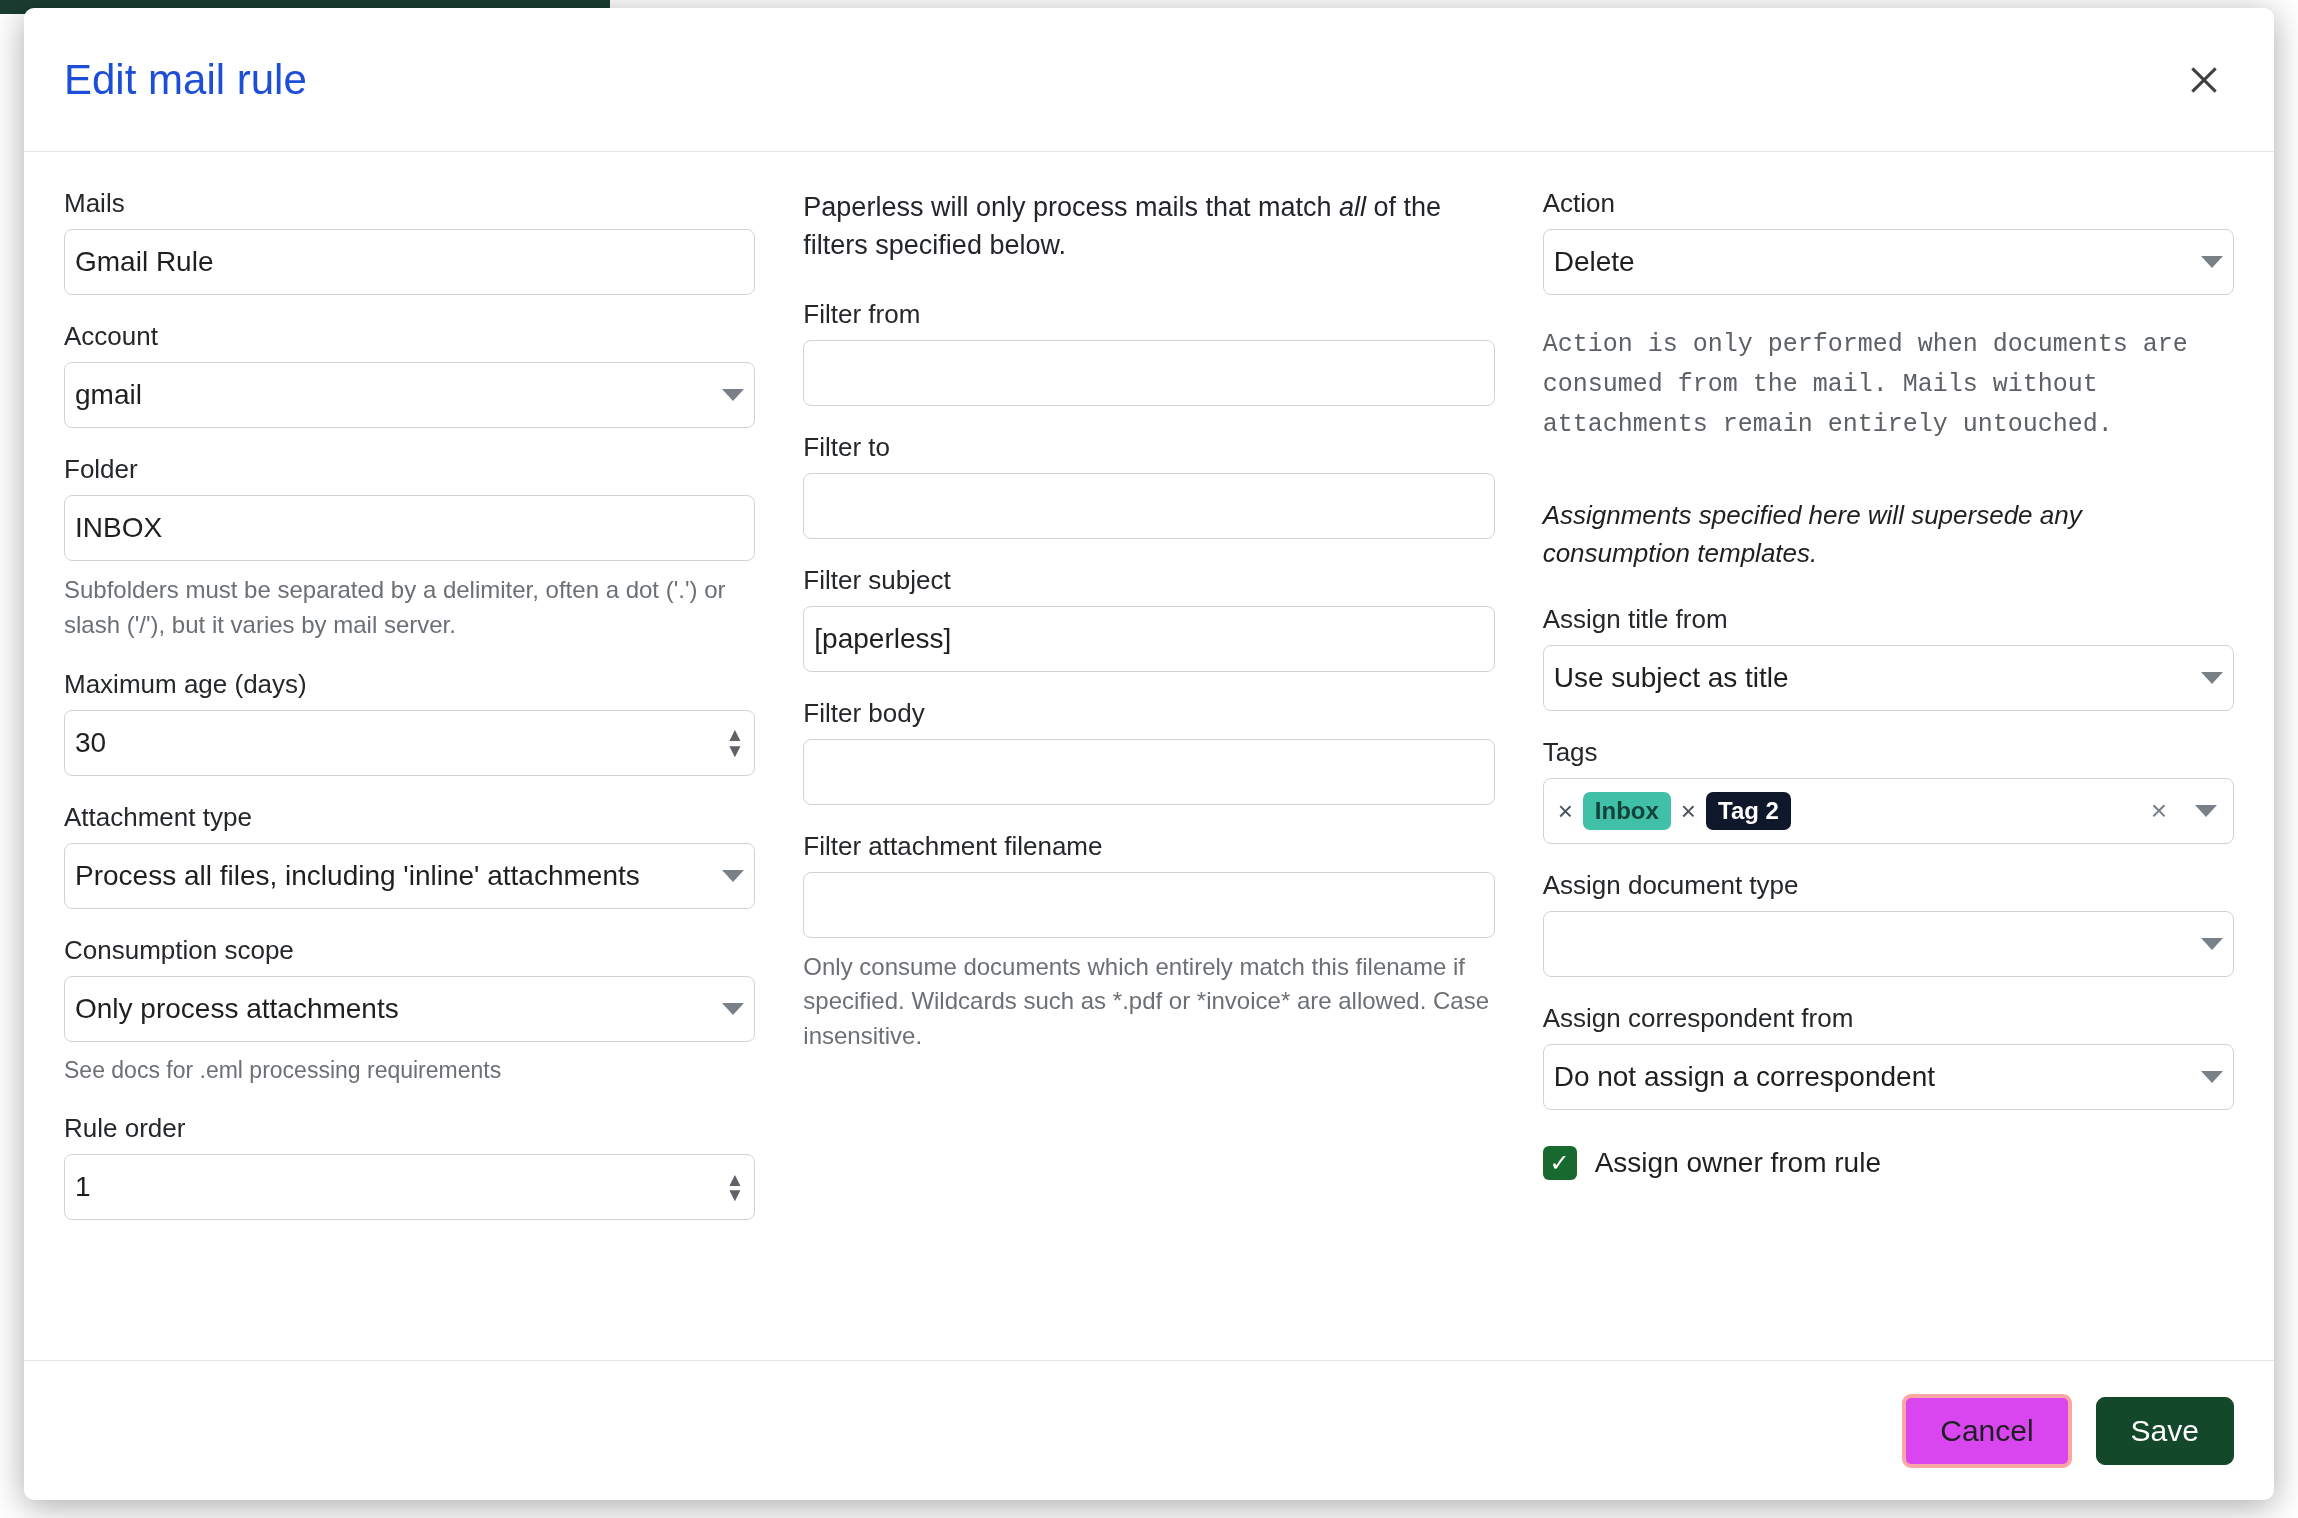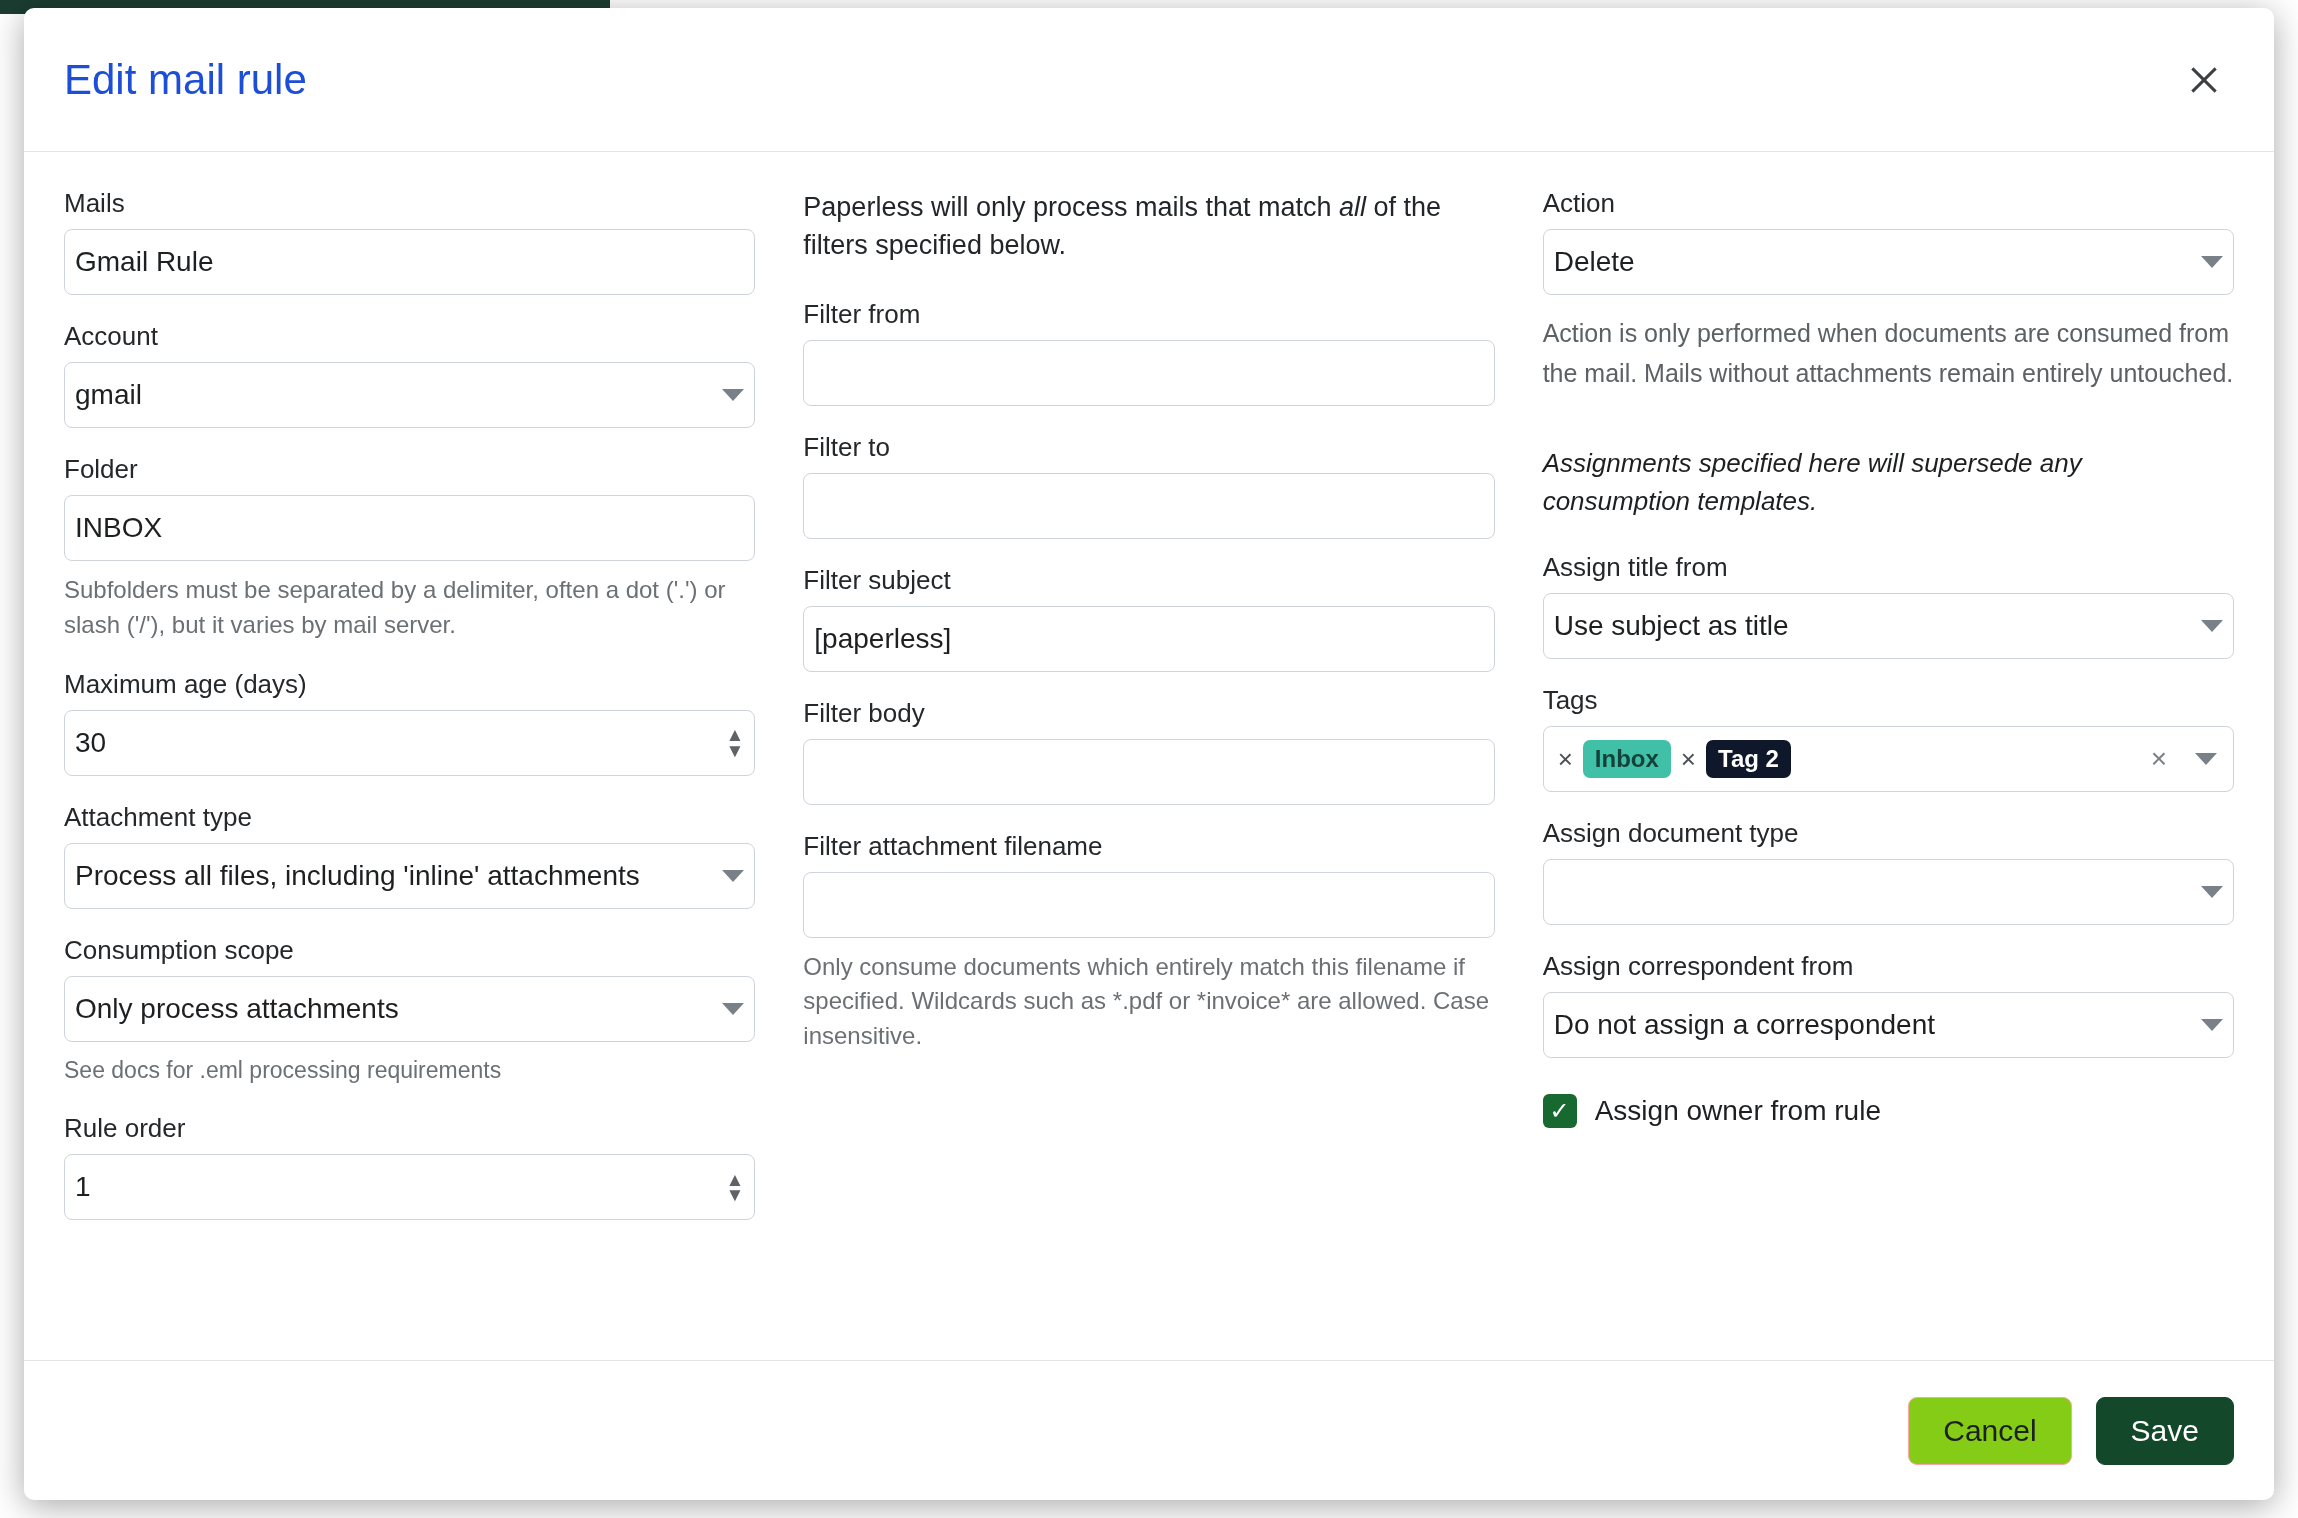"Action is only performed when" .action-hint { font-family: none -> Liberation Mono, monospace; margin-top: 18px -> 30px }
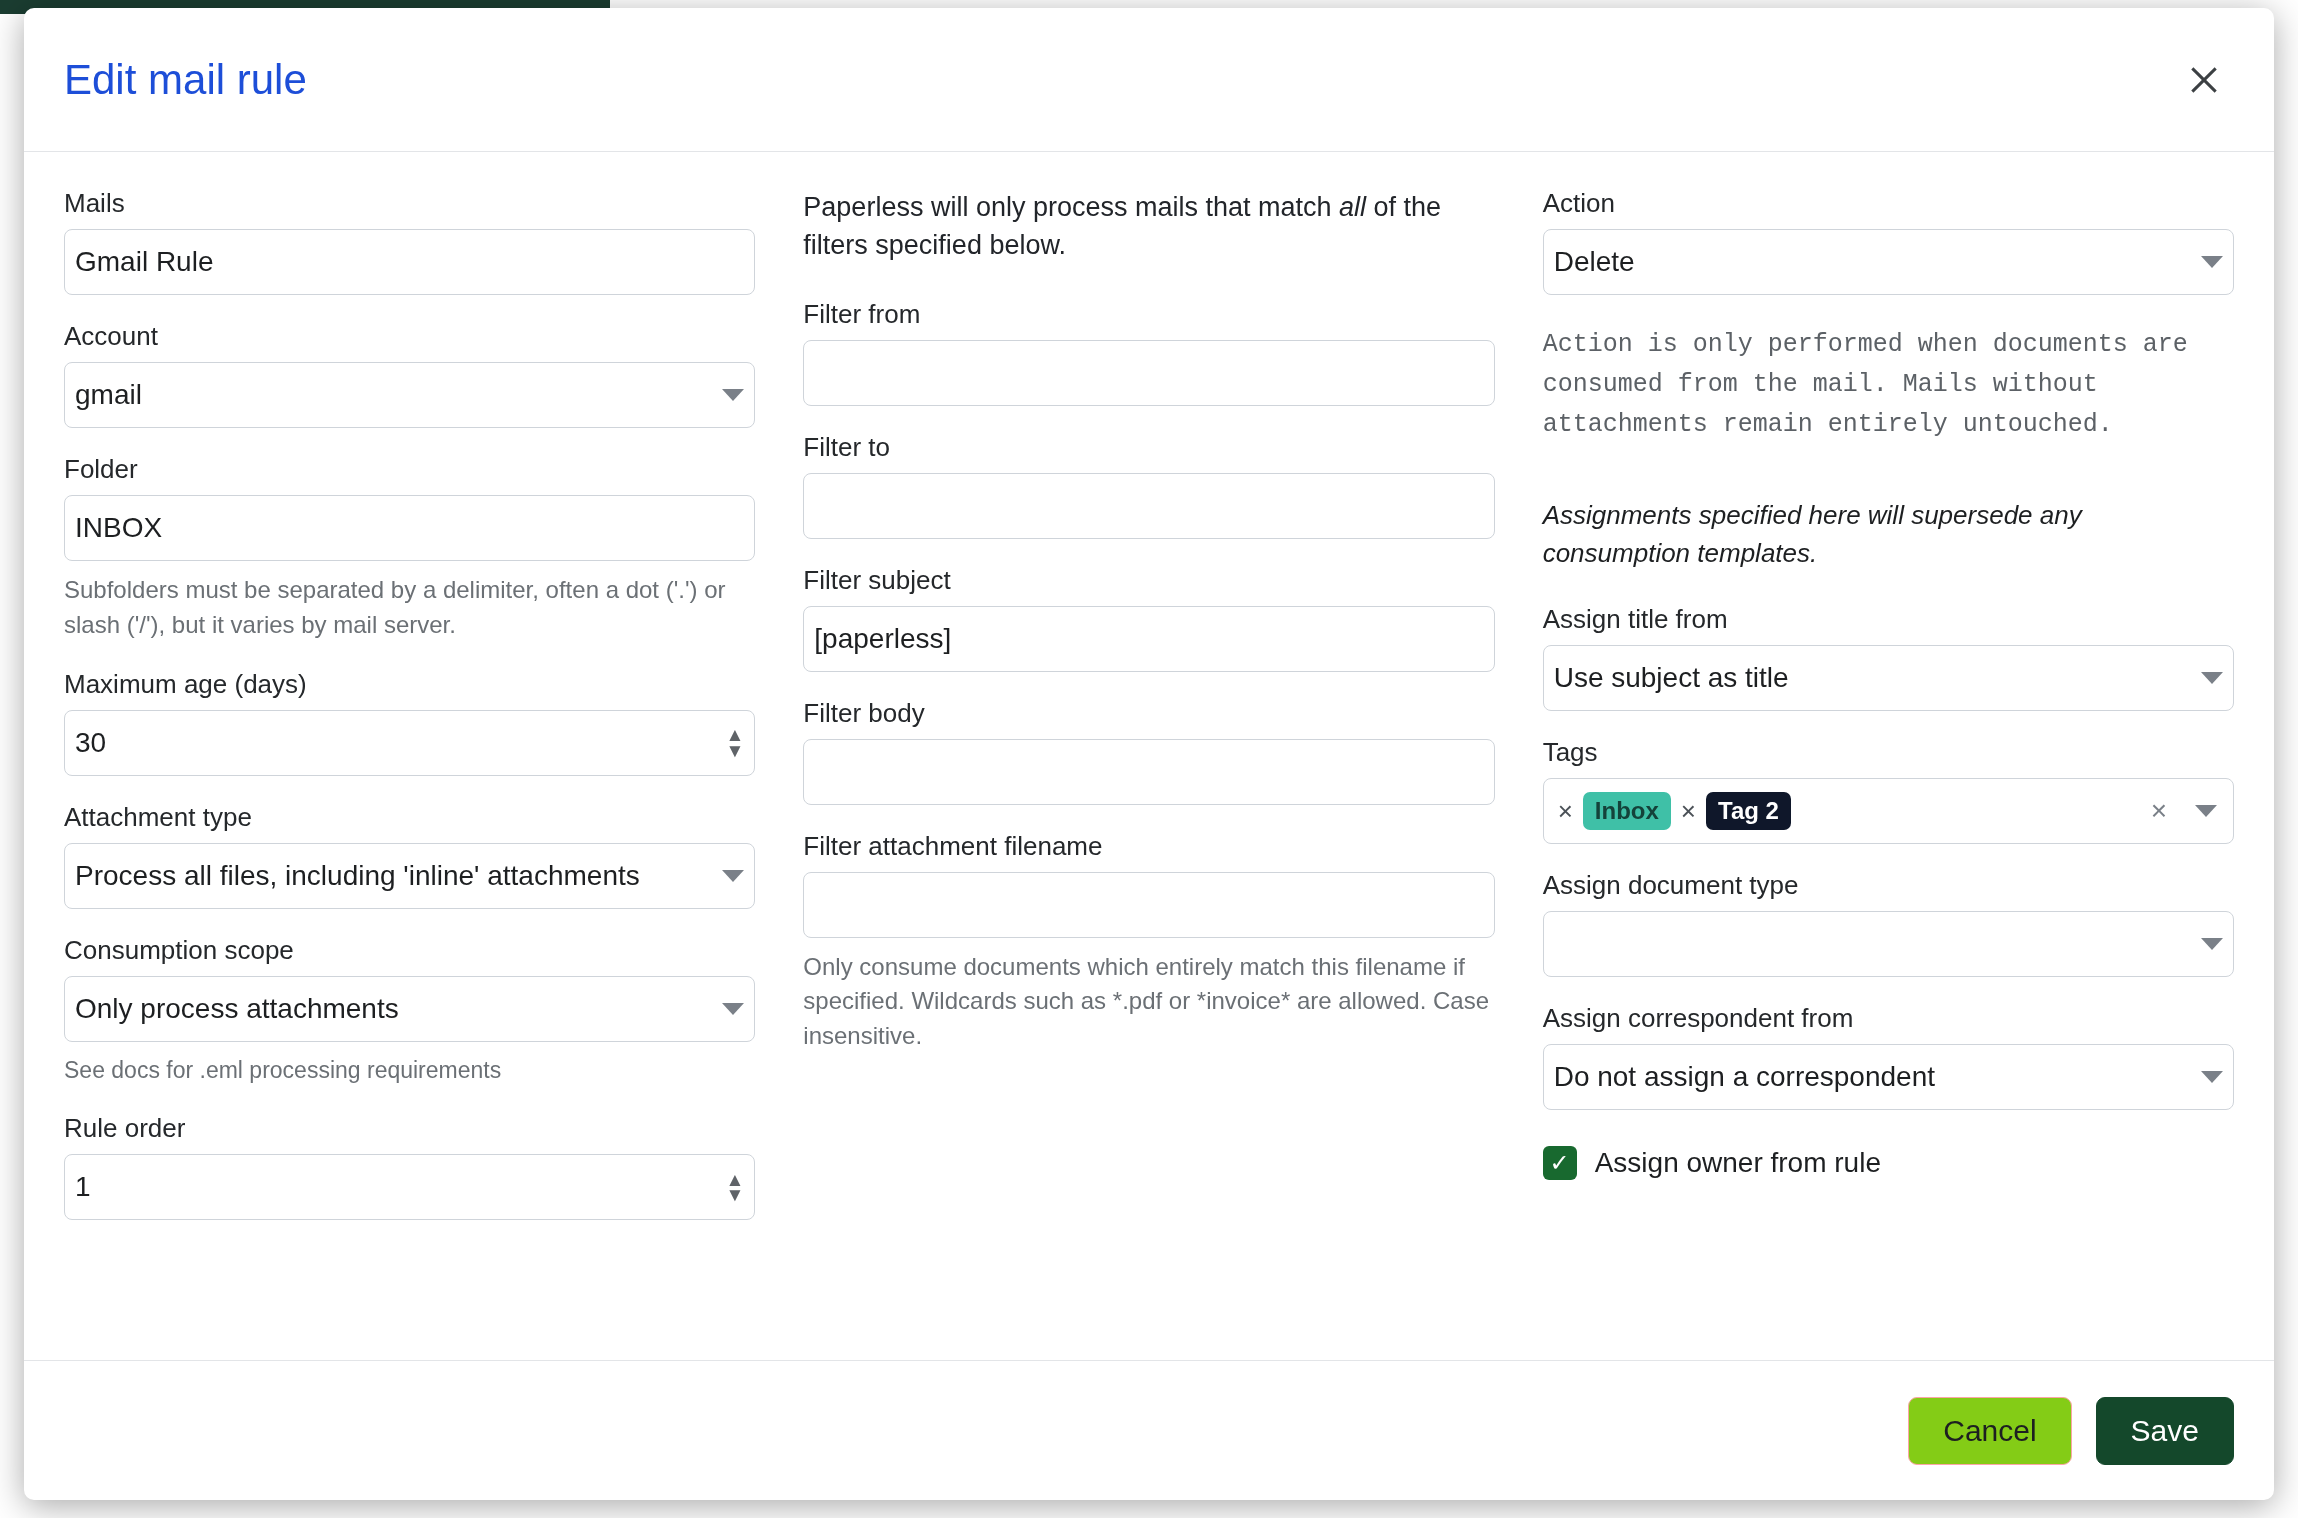"Cancel" .btn-cancel { background: #84cc16 -> #d946ef; border: 1px solid #fca5a5 -> 4px solid #fca5a5 }
